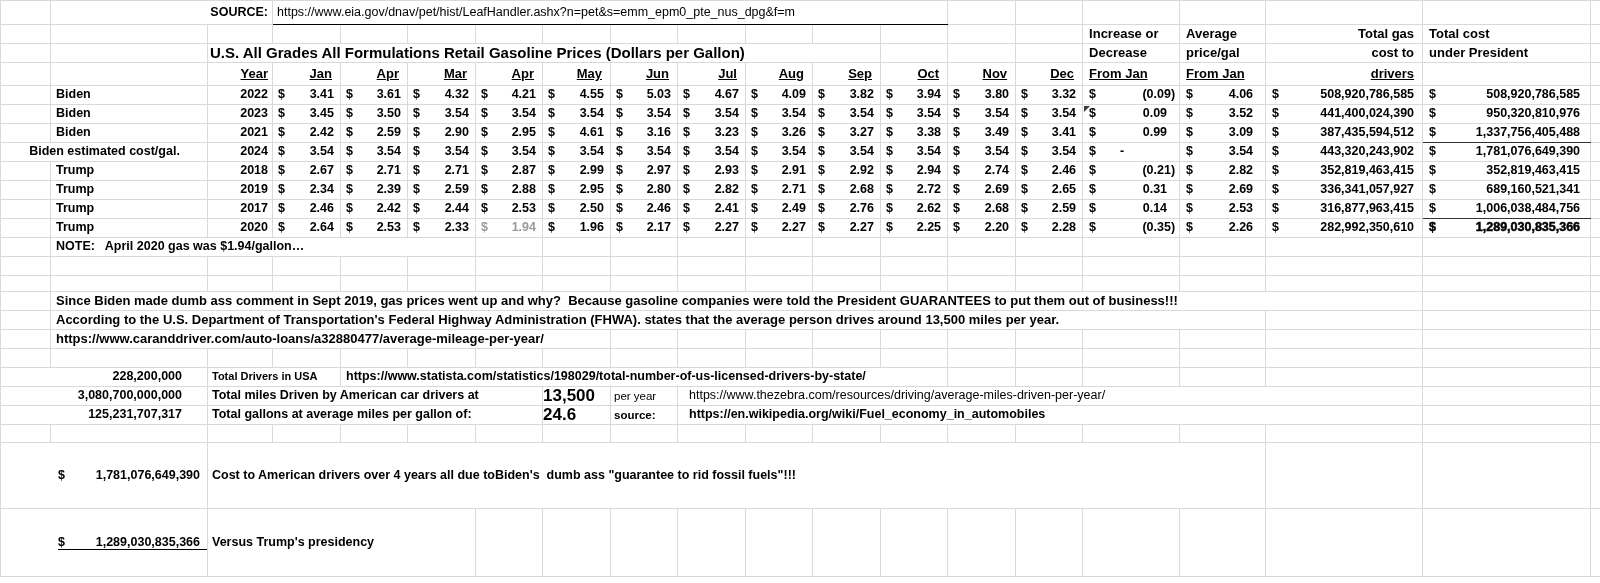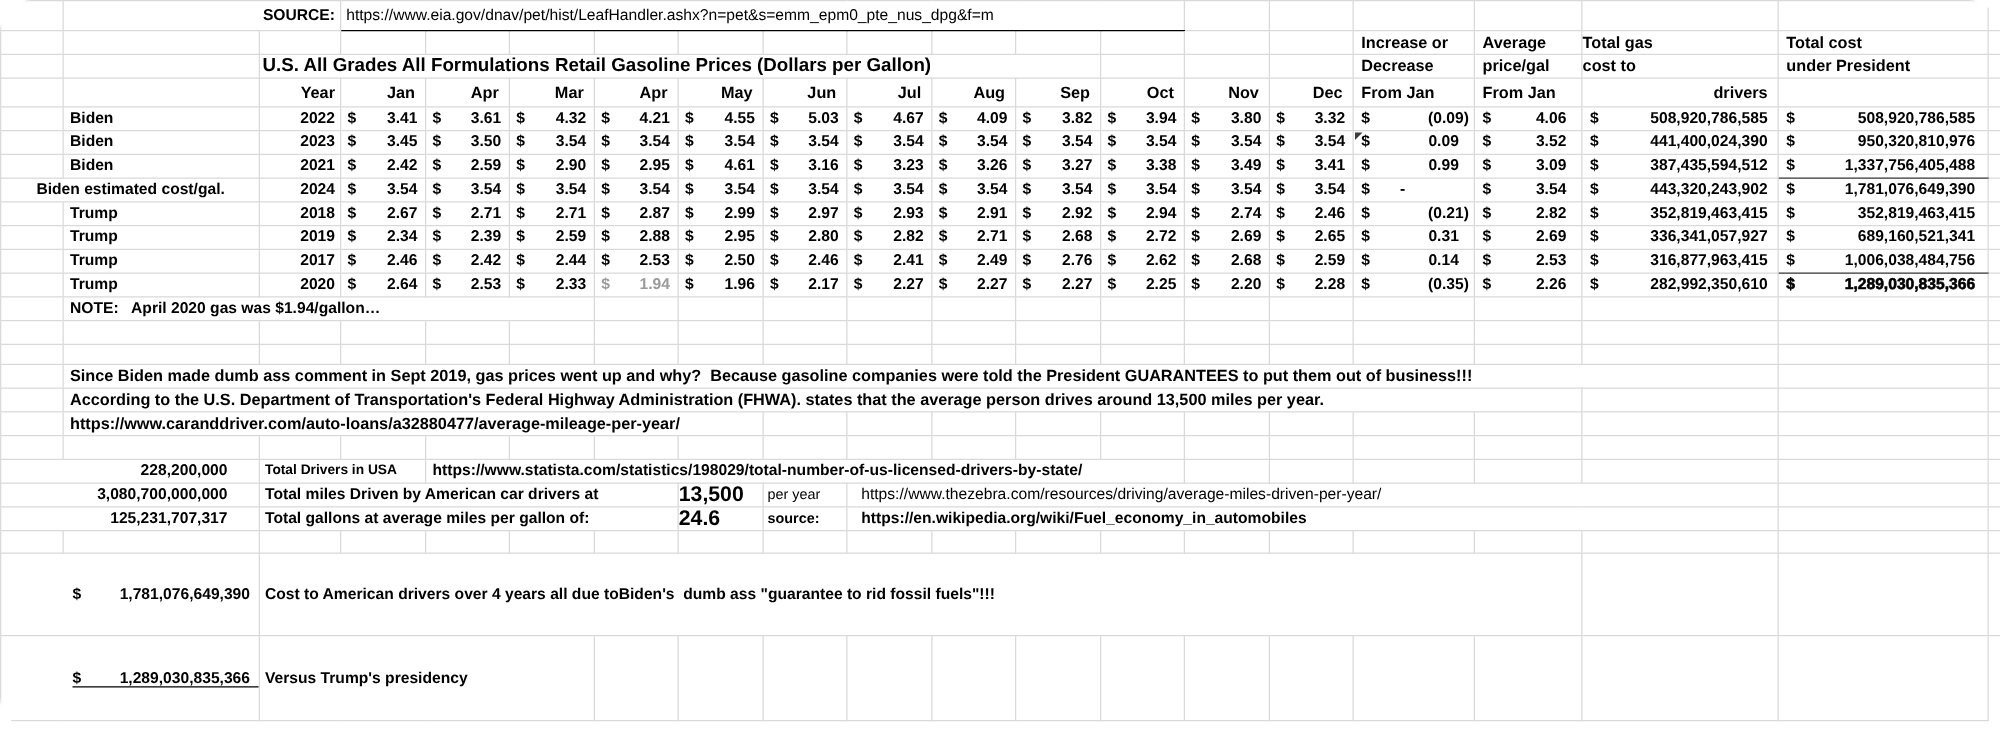"SOURCE:" .sheet { border-radius: 26px -> none }
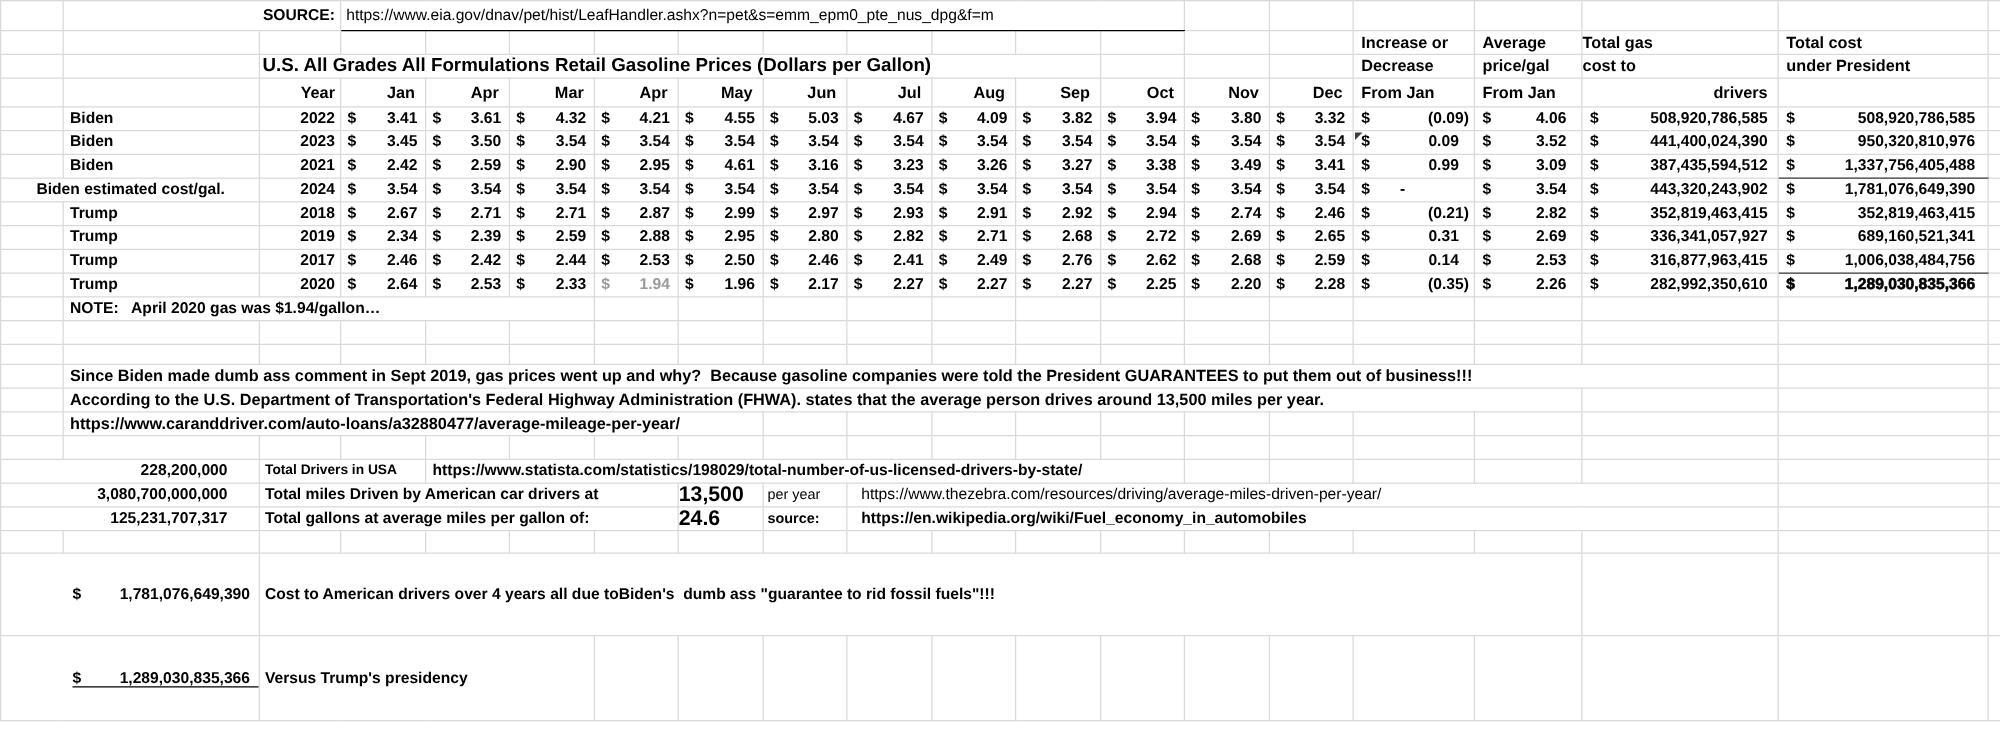"Total gas" .rgt { text-align: none -> right }
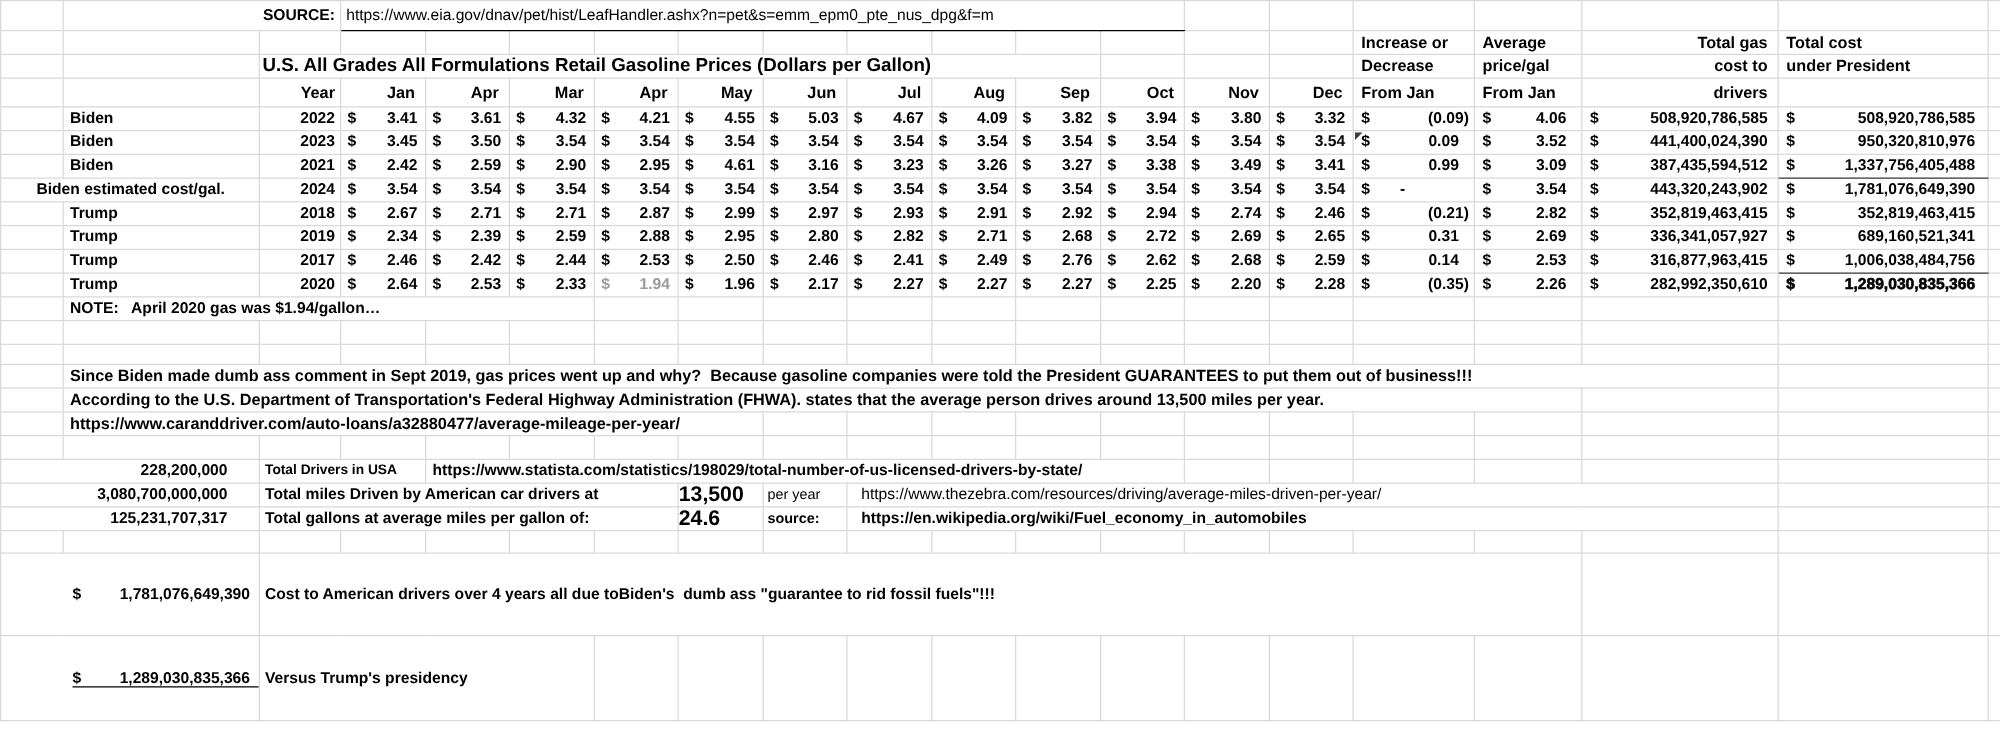"Year" .colh { text-decoration: none -> underline }
